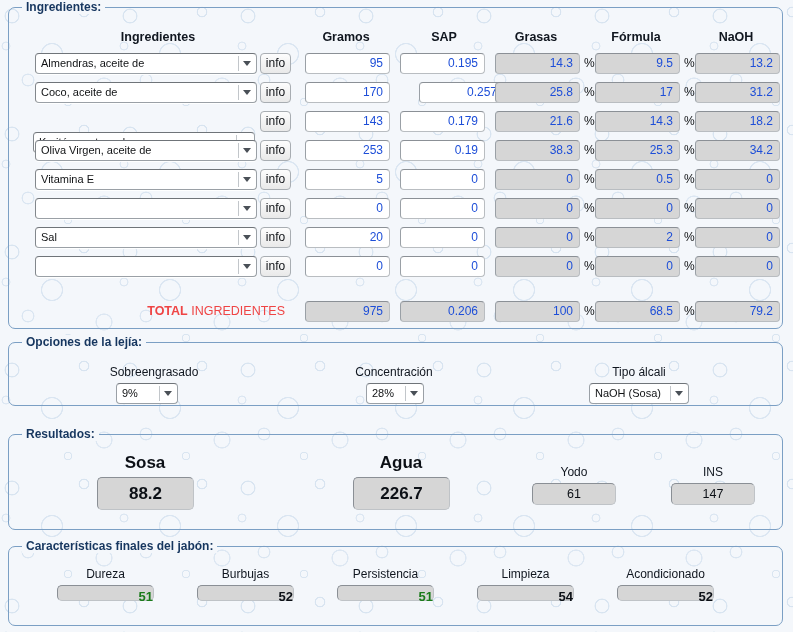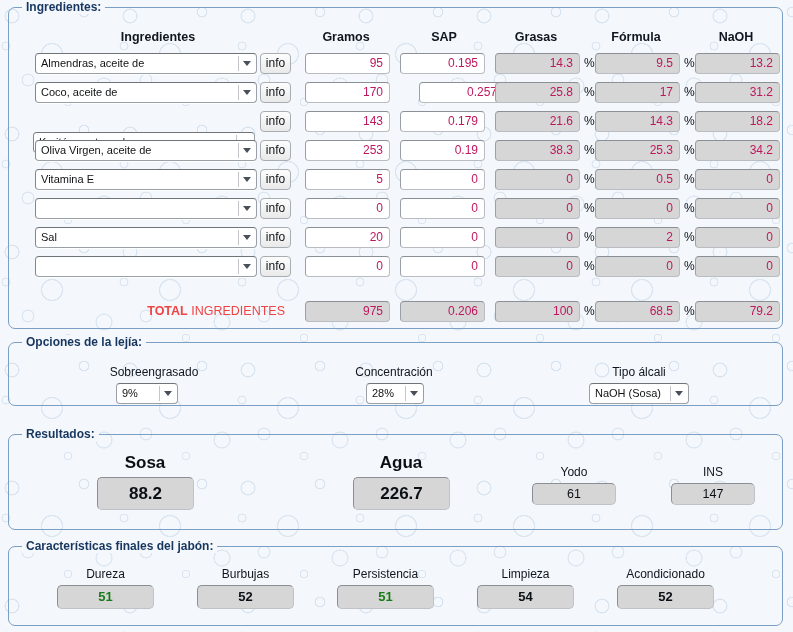"95" .fld { color: #be185d -> #1d4ed8 }
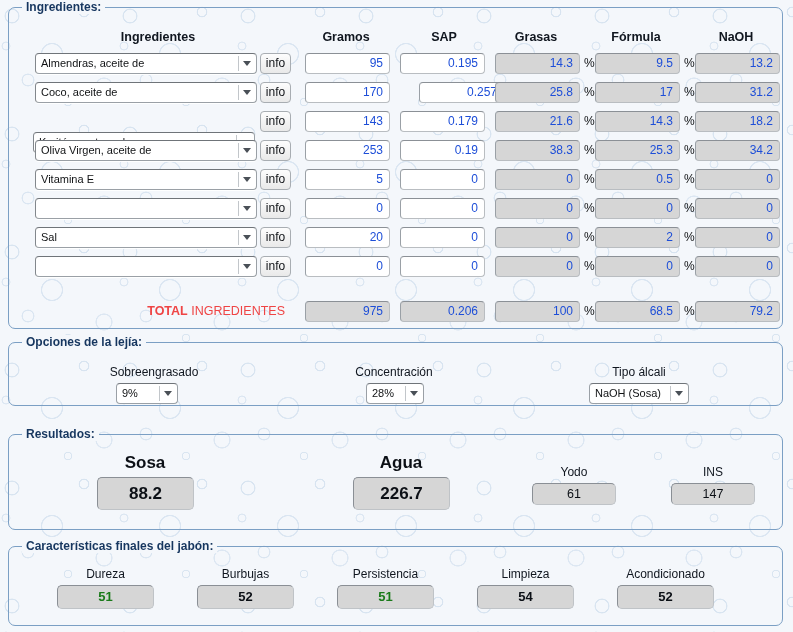"51" .ch-box { height: 24px -> 16px; text-align: center -> right }
